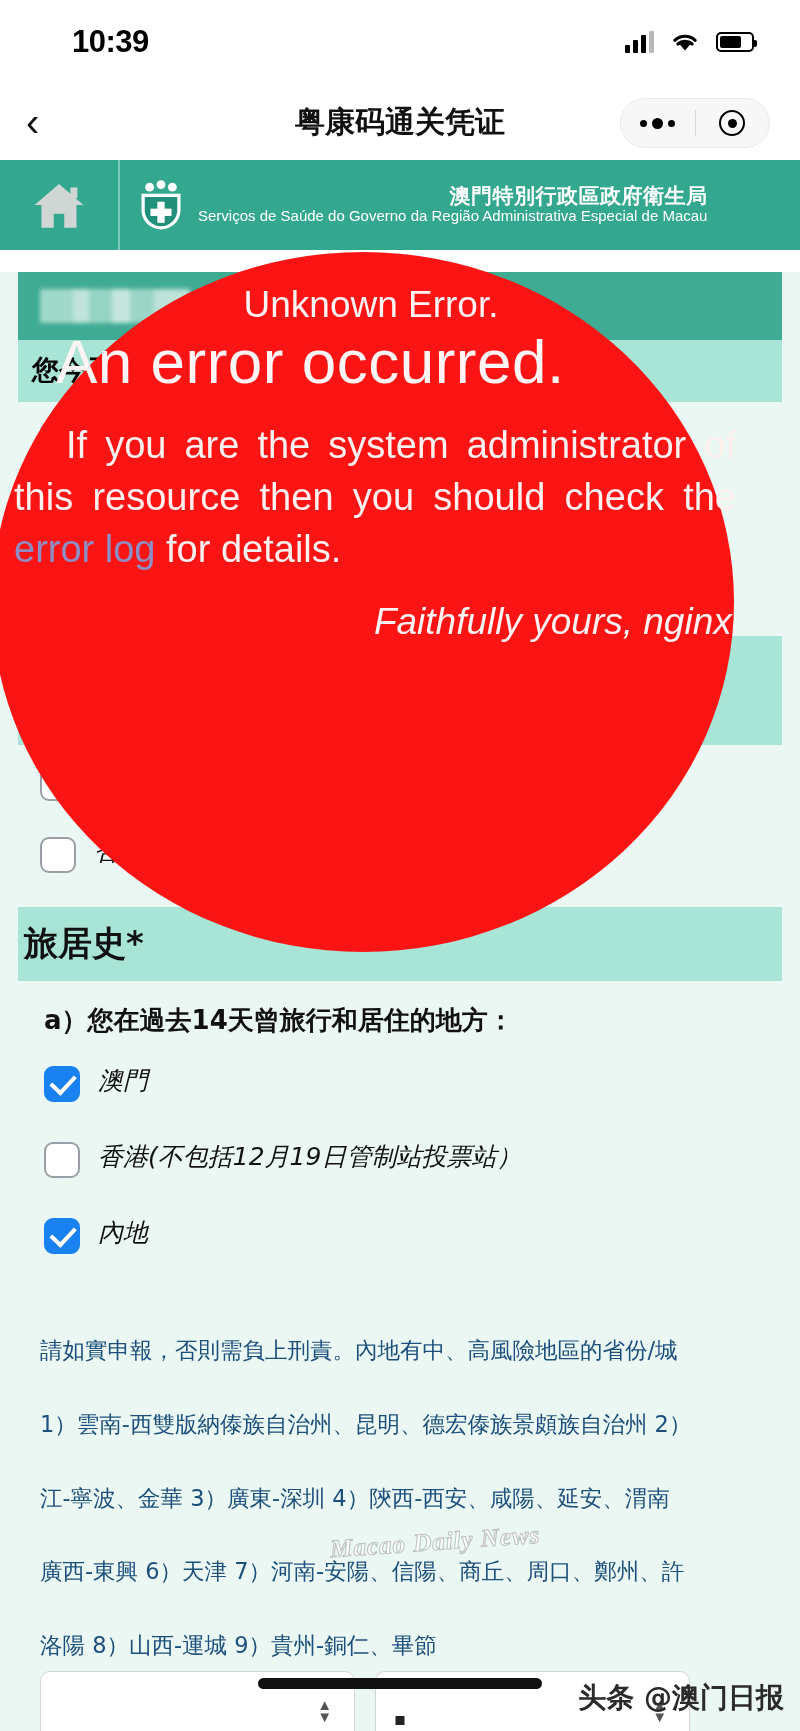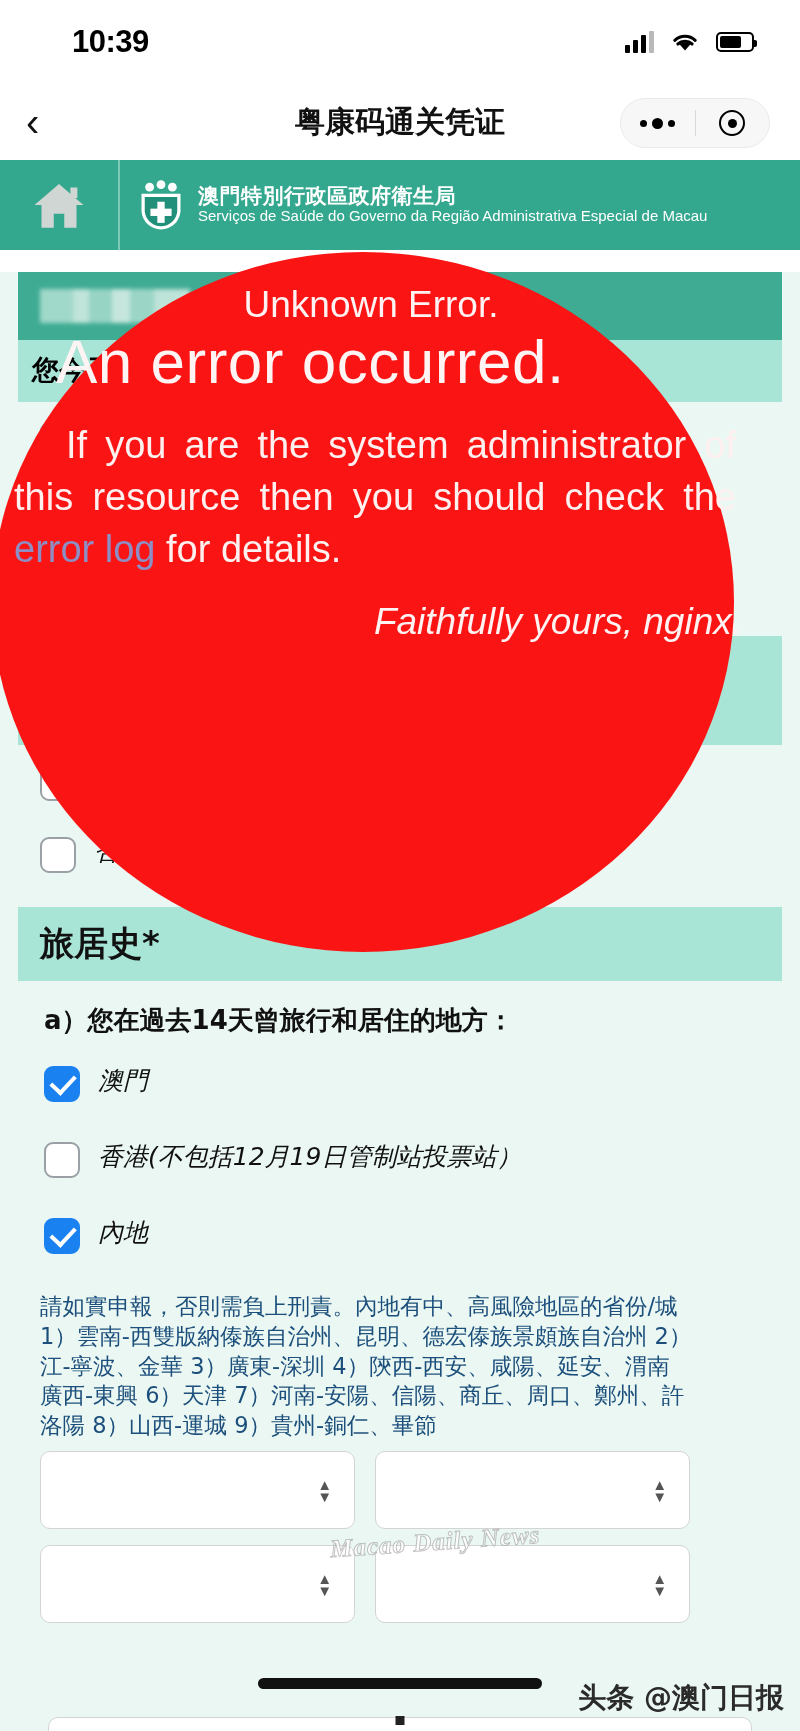"澳門特別行政區政府衛生局" .org-header { text-align: none -> right }
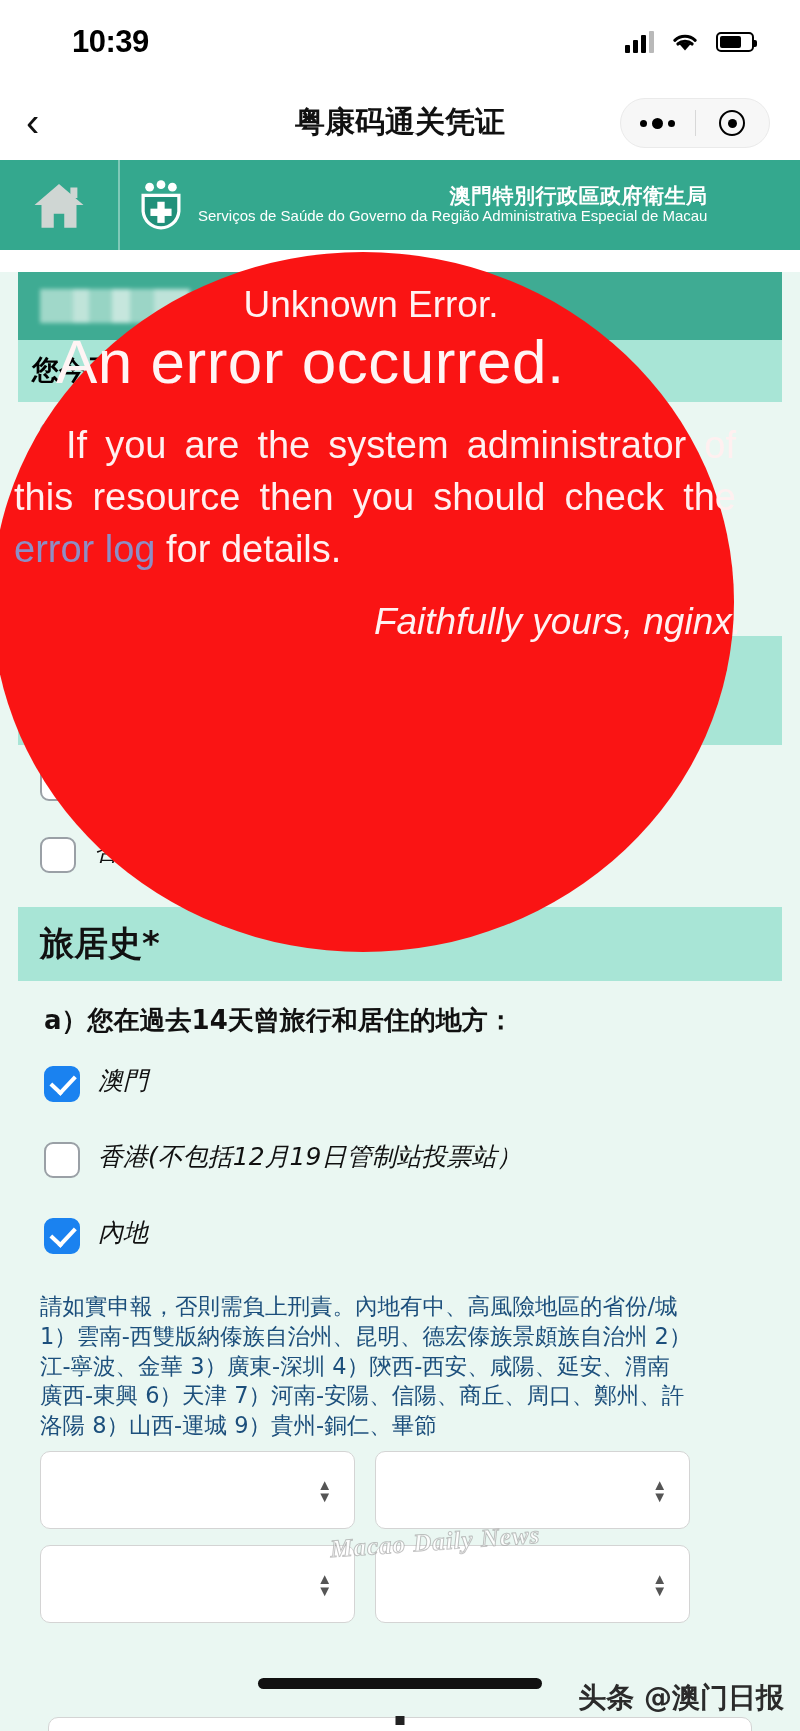"旅居史*" .sec-title { padding: 14px 0 14px 22px -> 14px 0 14px 6px }
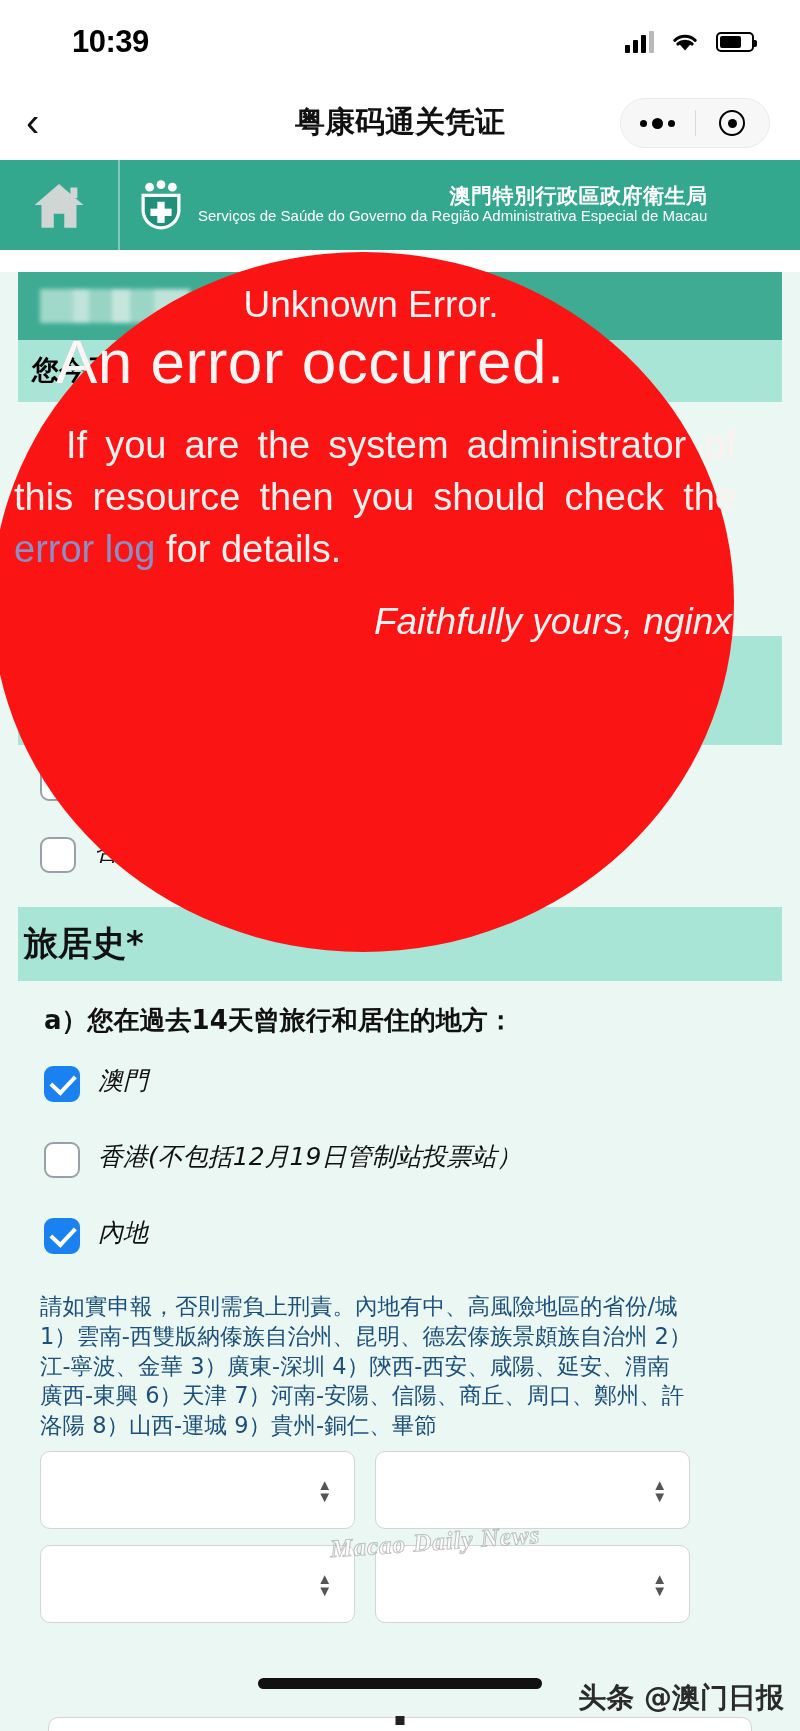"請如實申報，否則需負上刑責。內地有中、高風險地區的省份/城" .notice div { margin-top: none -> 44px }
